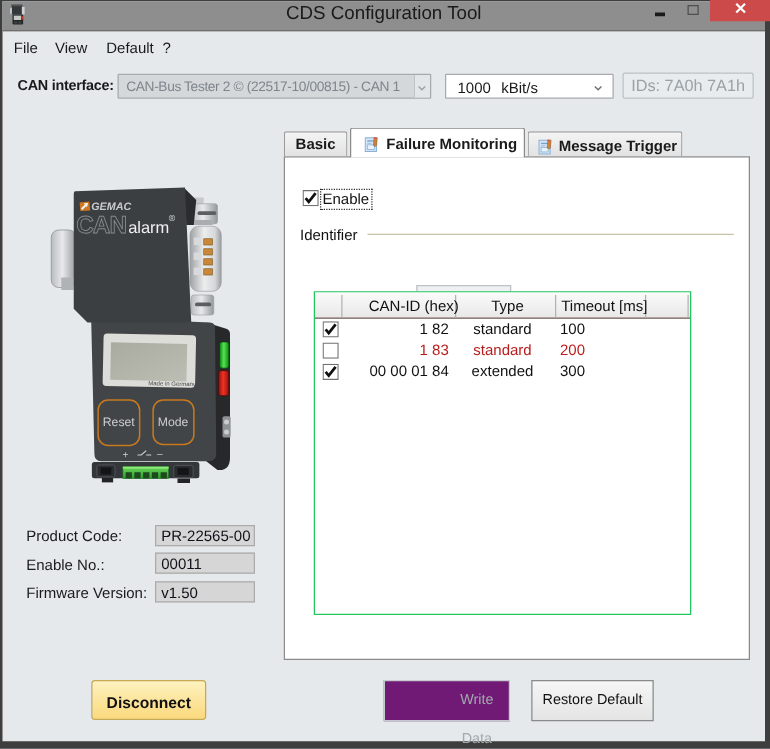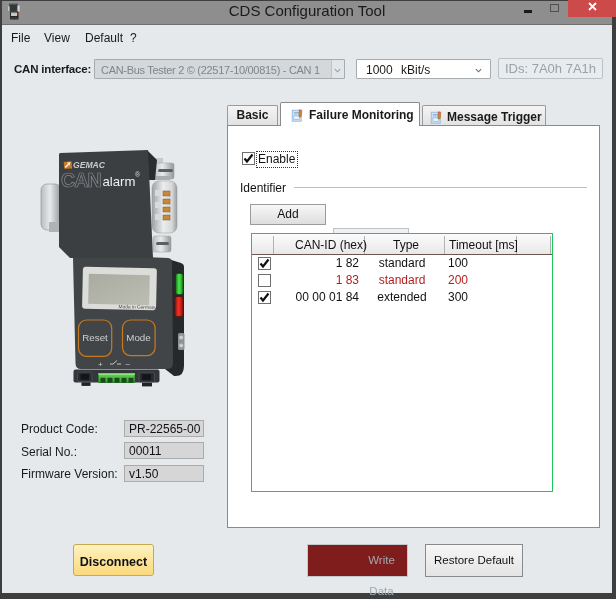"Add" div { html: <div>Add</div> -> none }
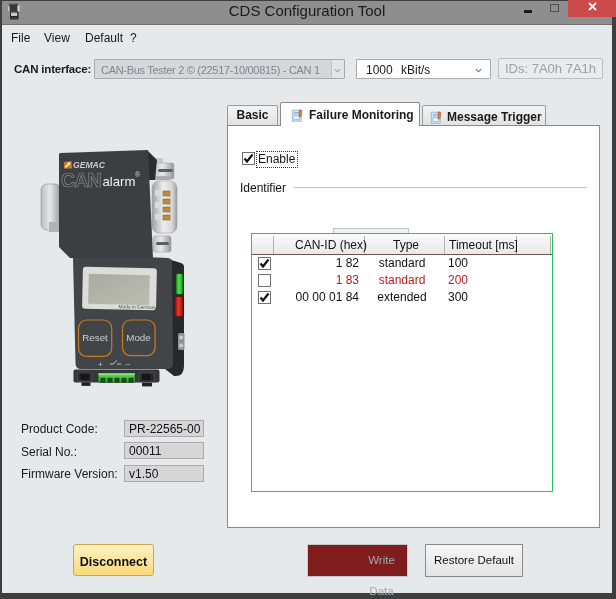"Serial No.:" div.flabel { text: Serial -> Enable }
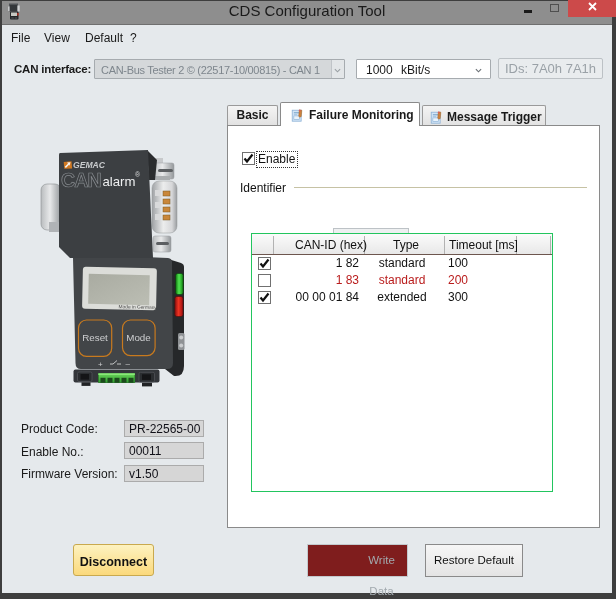"Disconnect" #disconnect { width: 81px -> 92px }
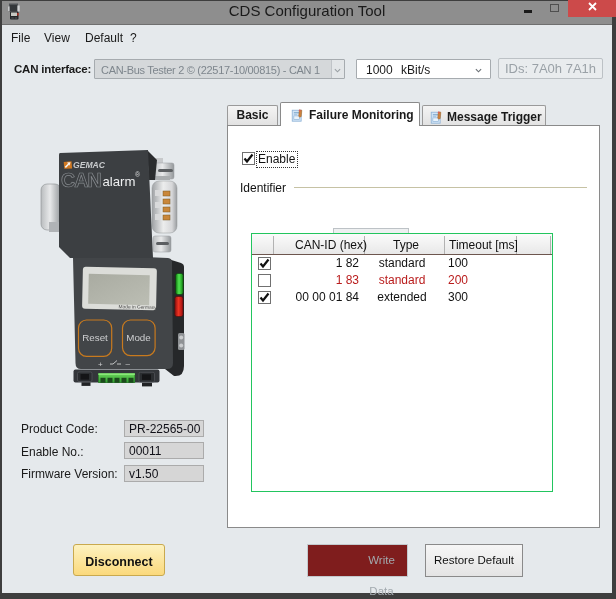"Write Data" #writedata { background: #7f1d1d -> #701a75 }
